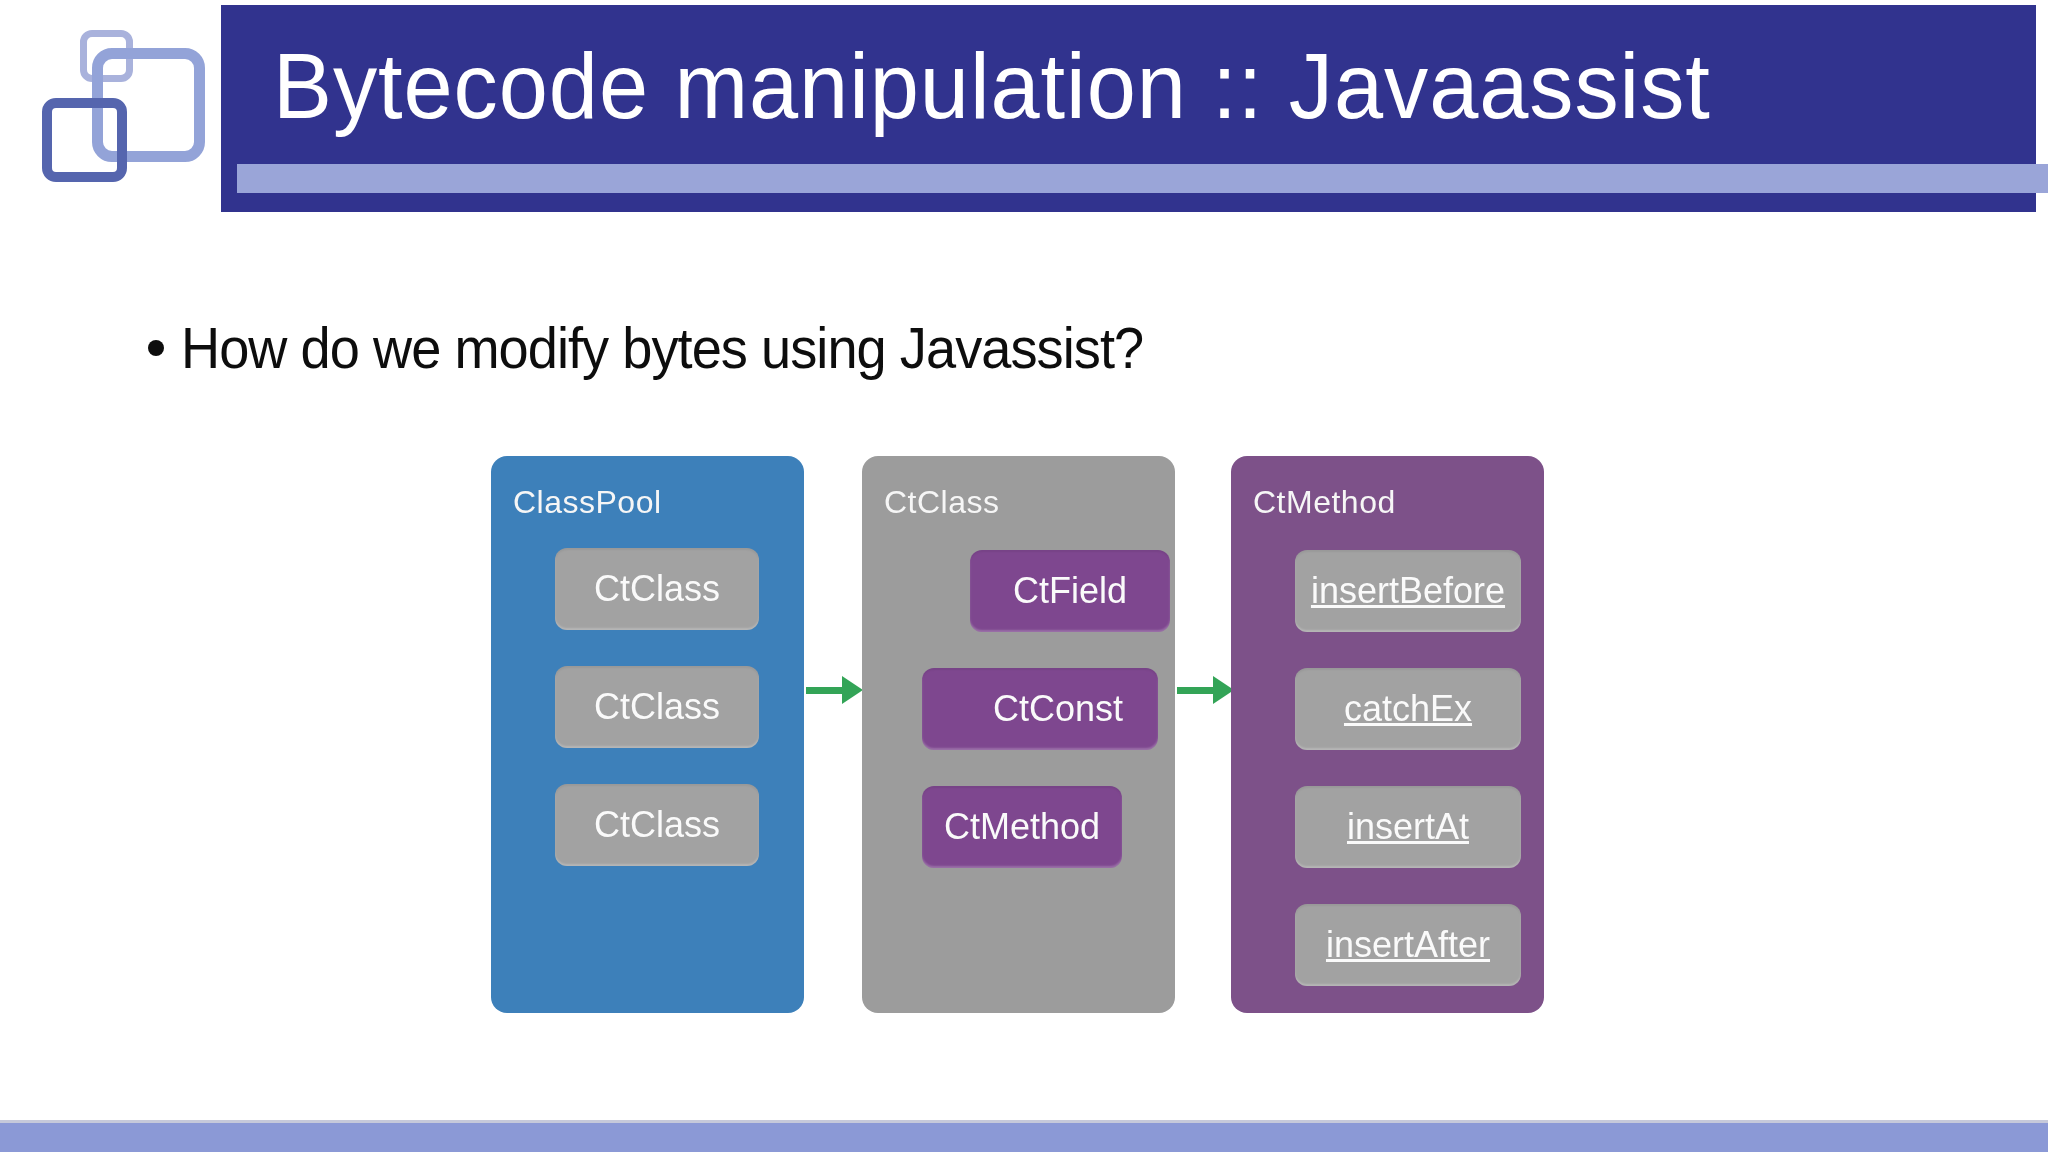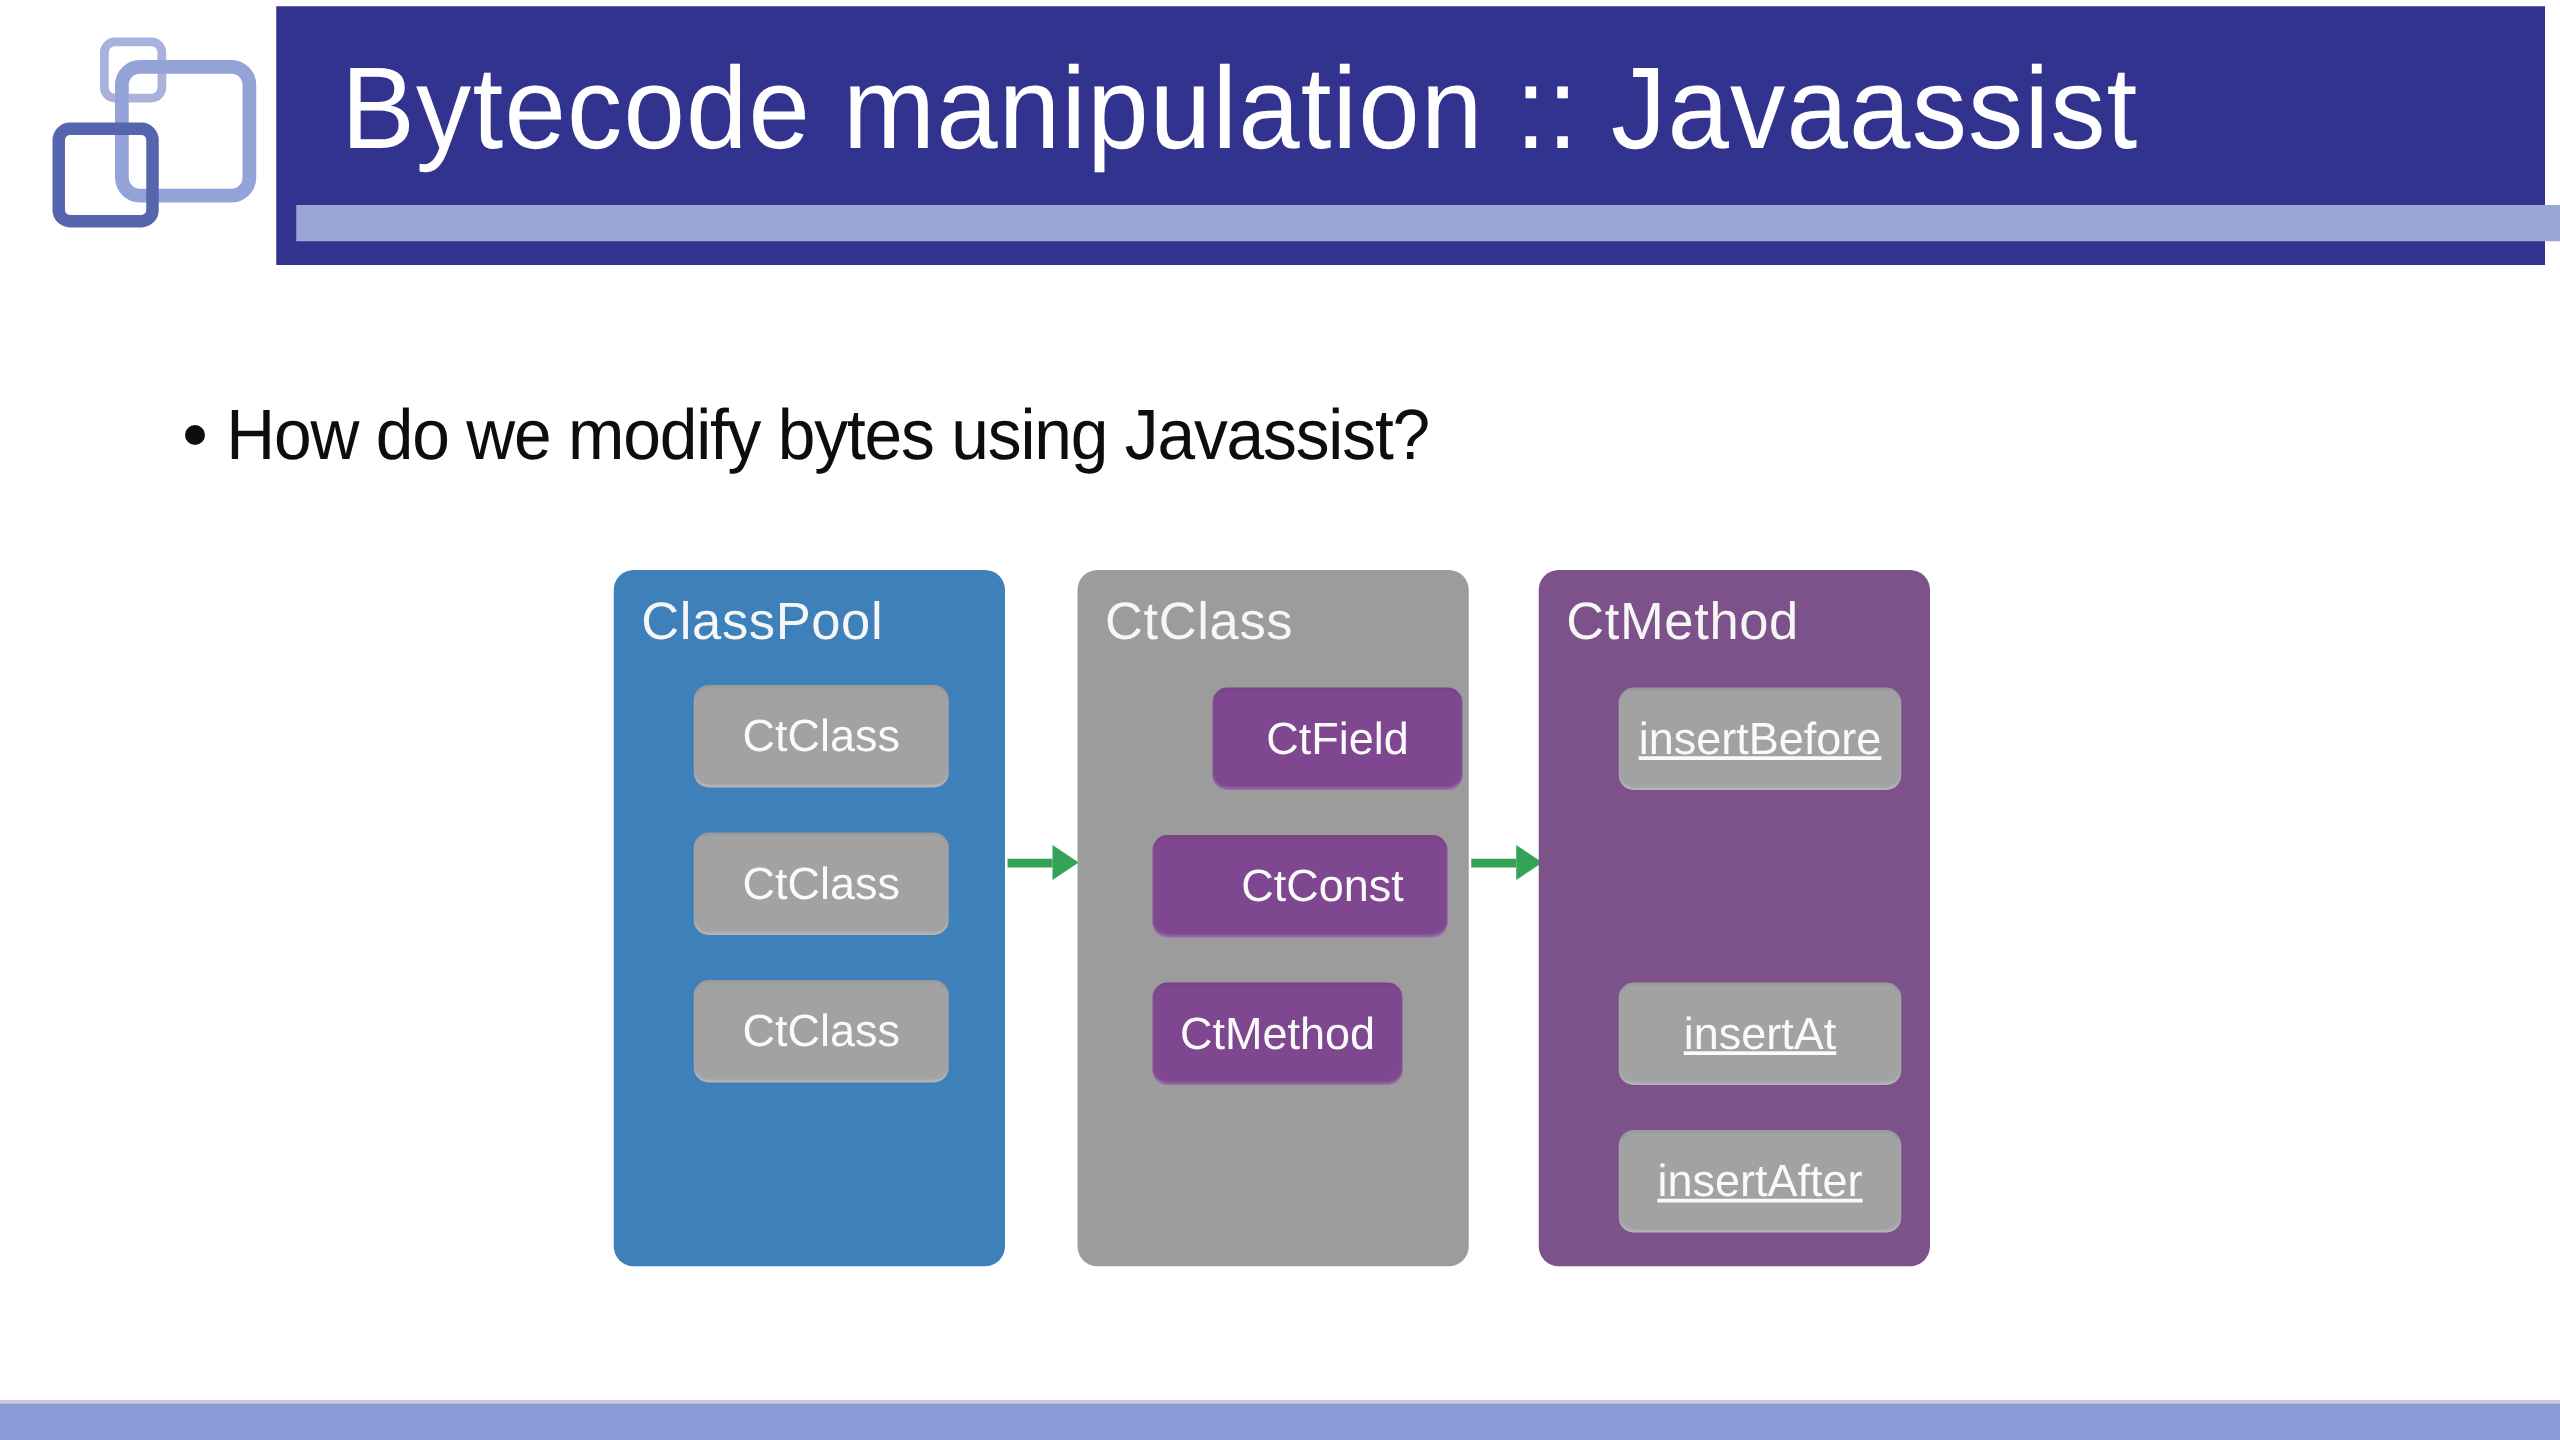"ClassPool" .col-label { font-size: 42px -> 32px; top: 17px -> 28px }
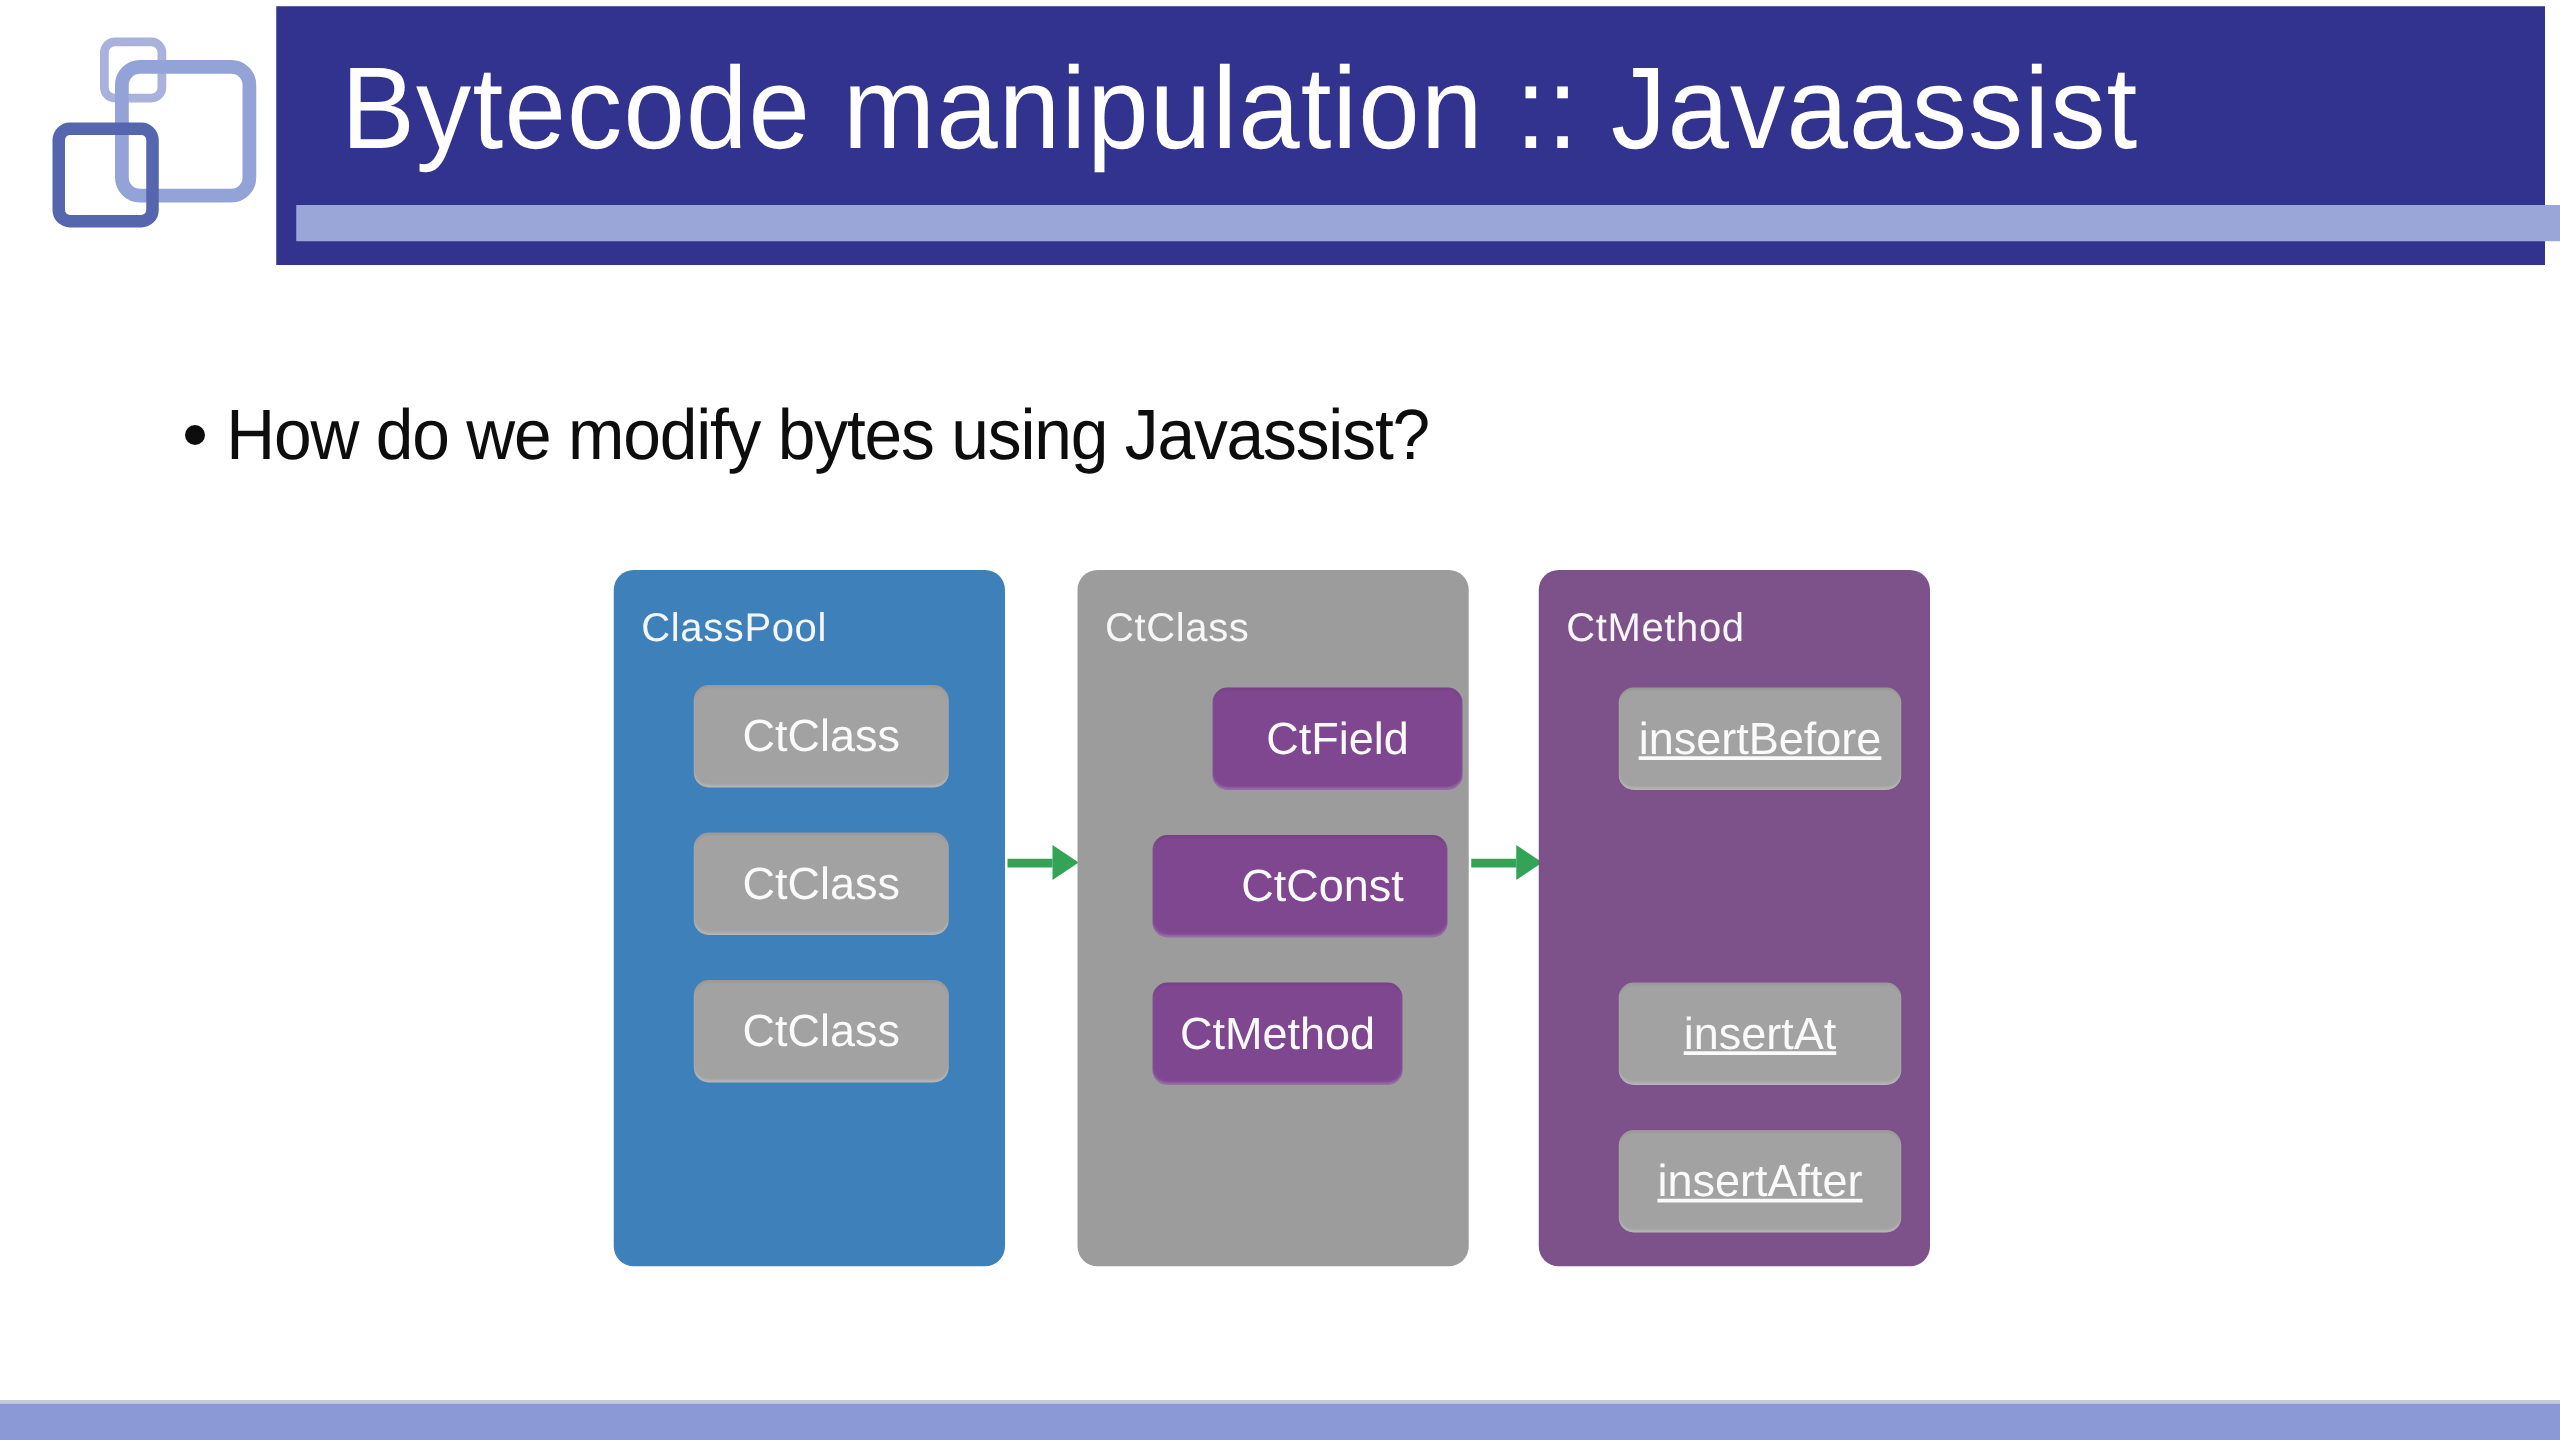"catchEx" div.box { html: none -> <div>catchEx</div> }
